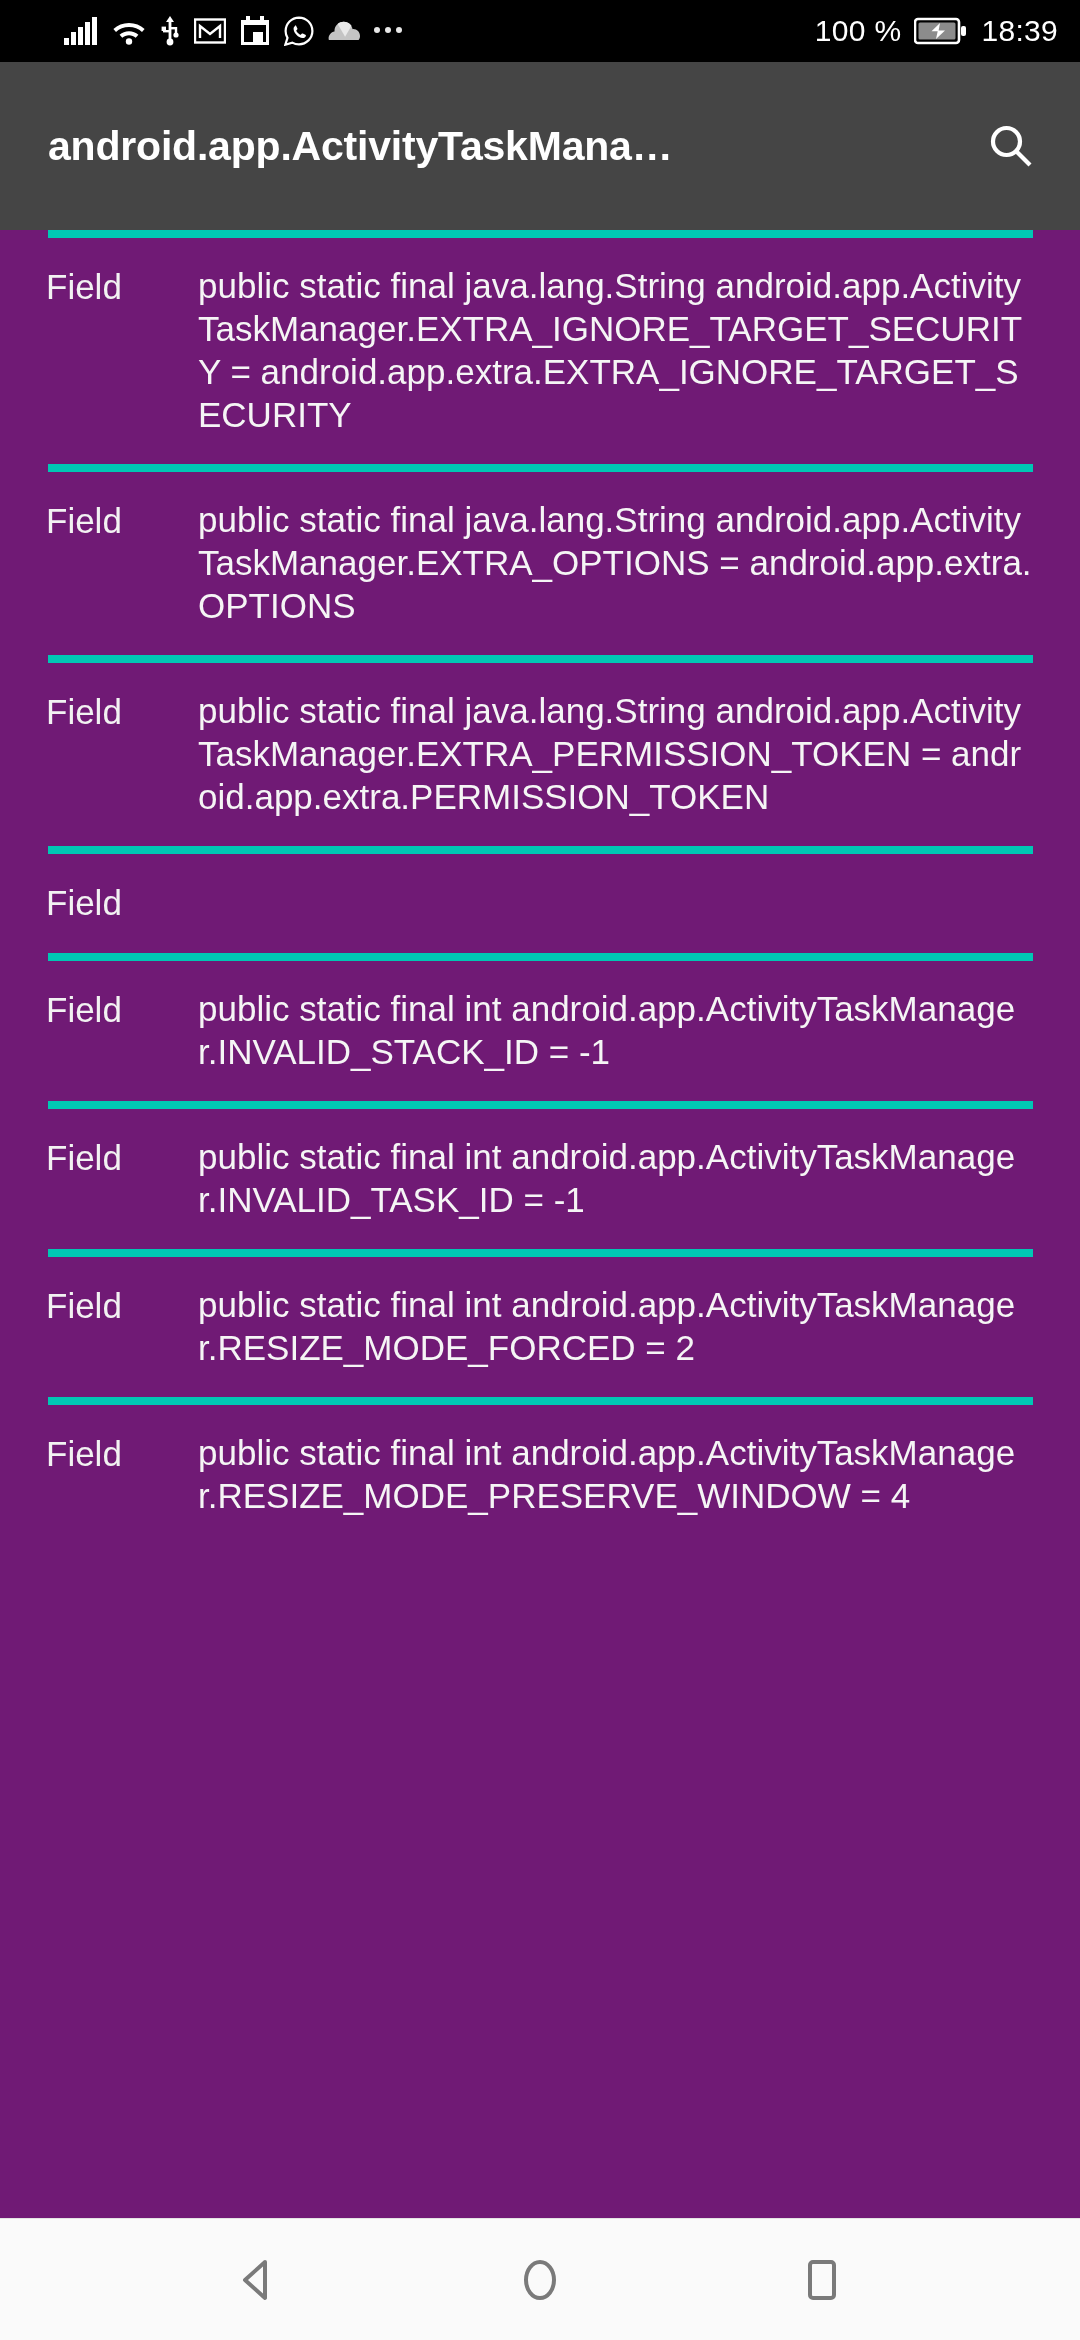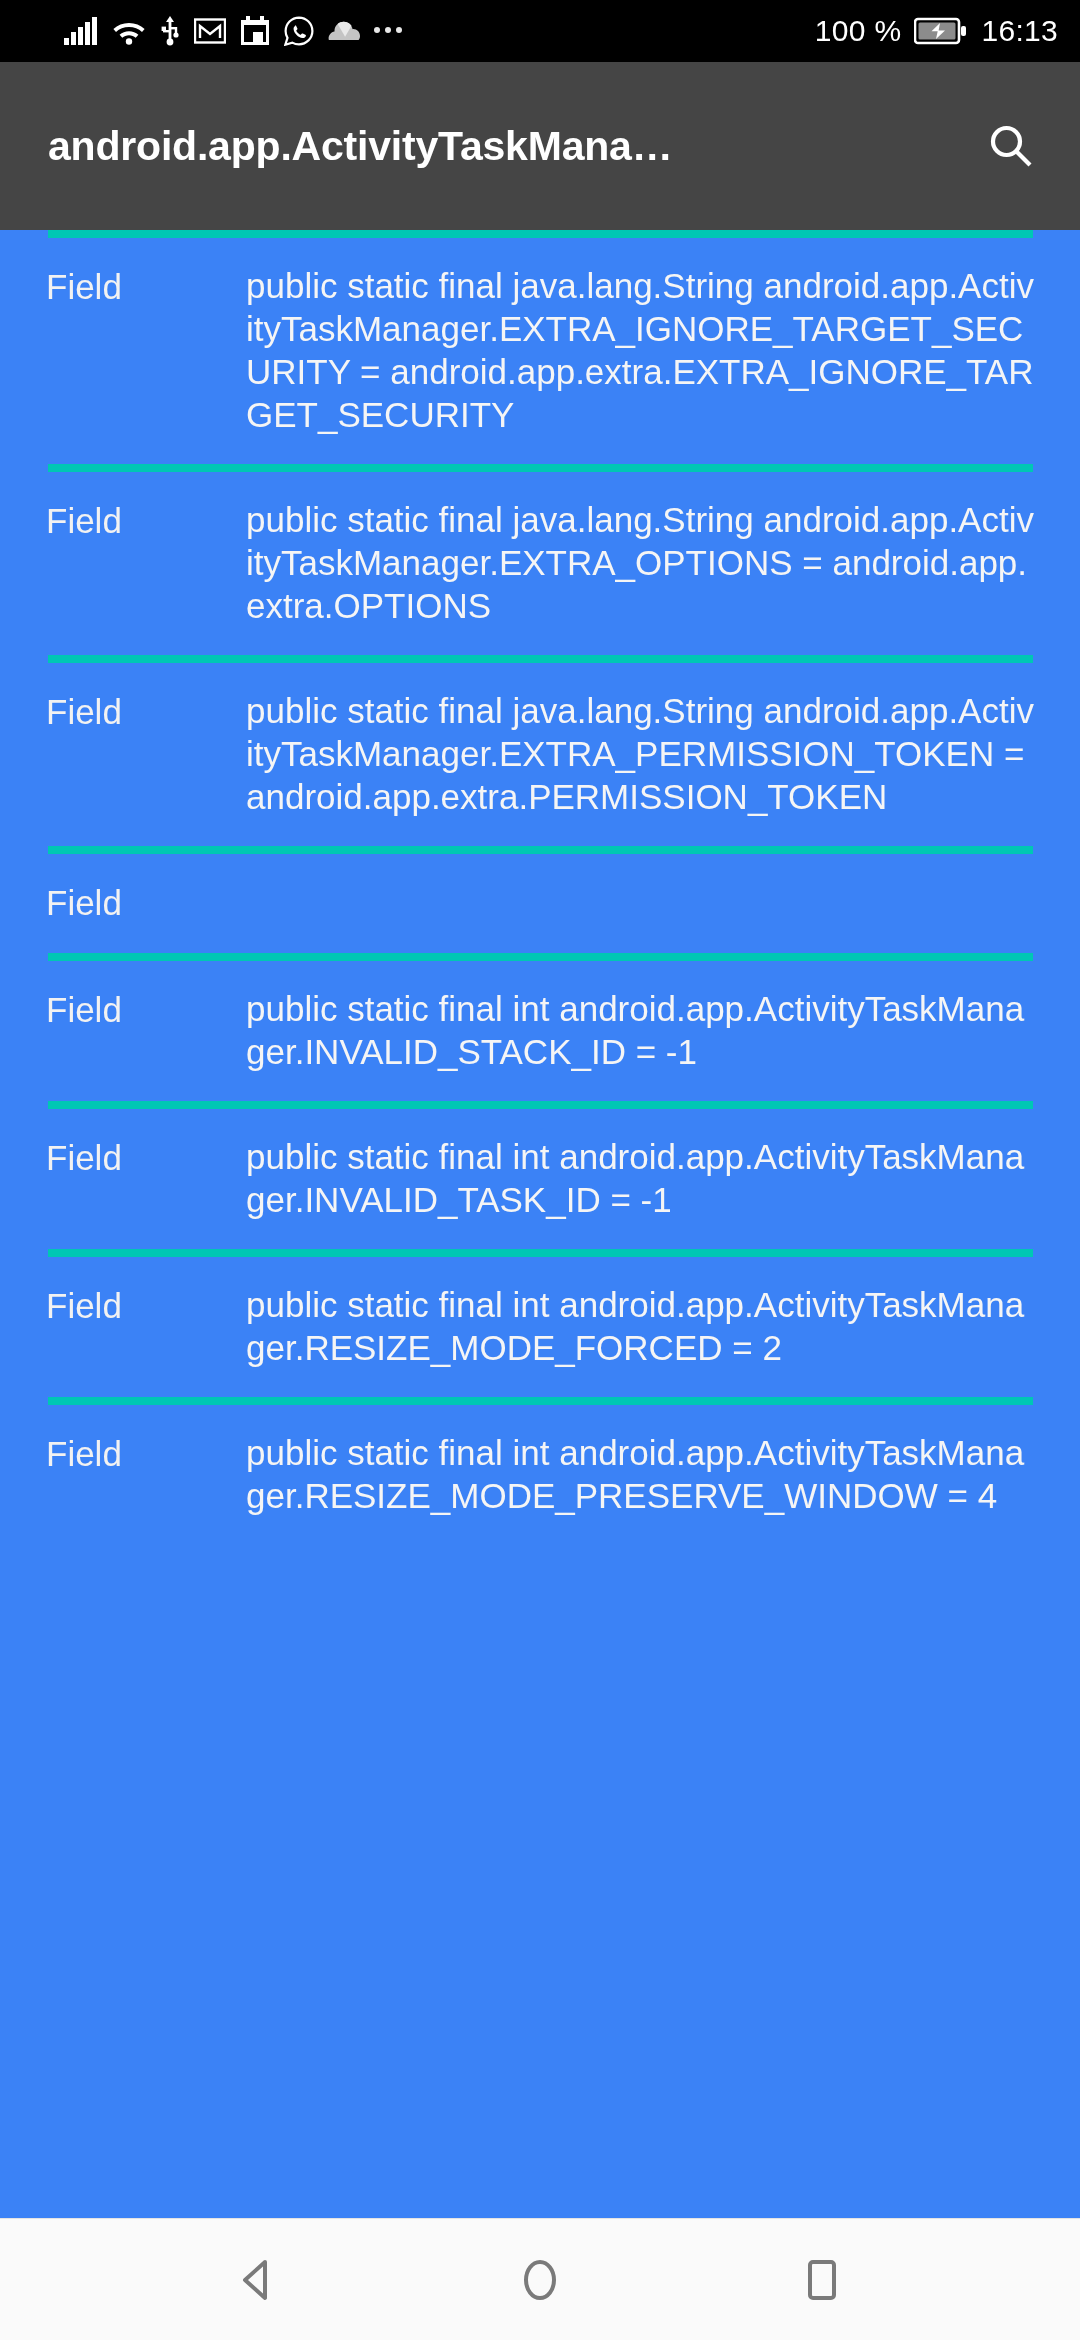"16:13" span.sb-text { text: 16:13 -> 18:39 }
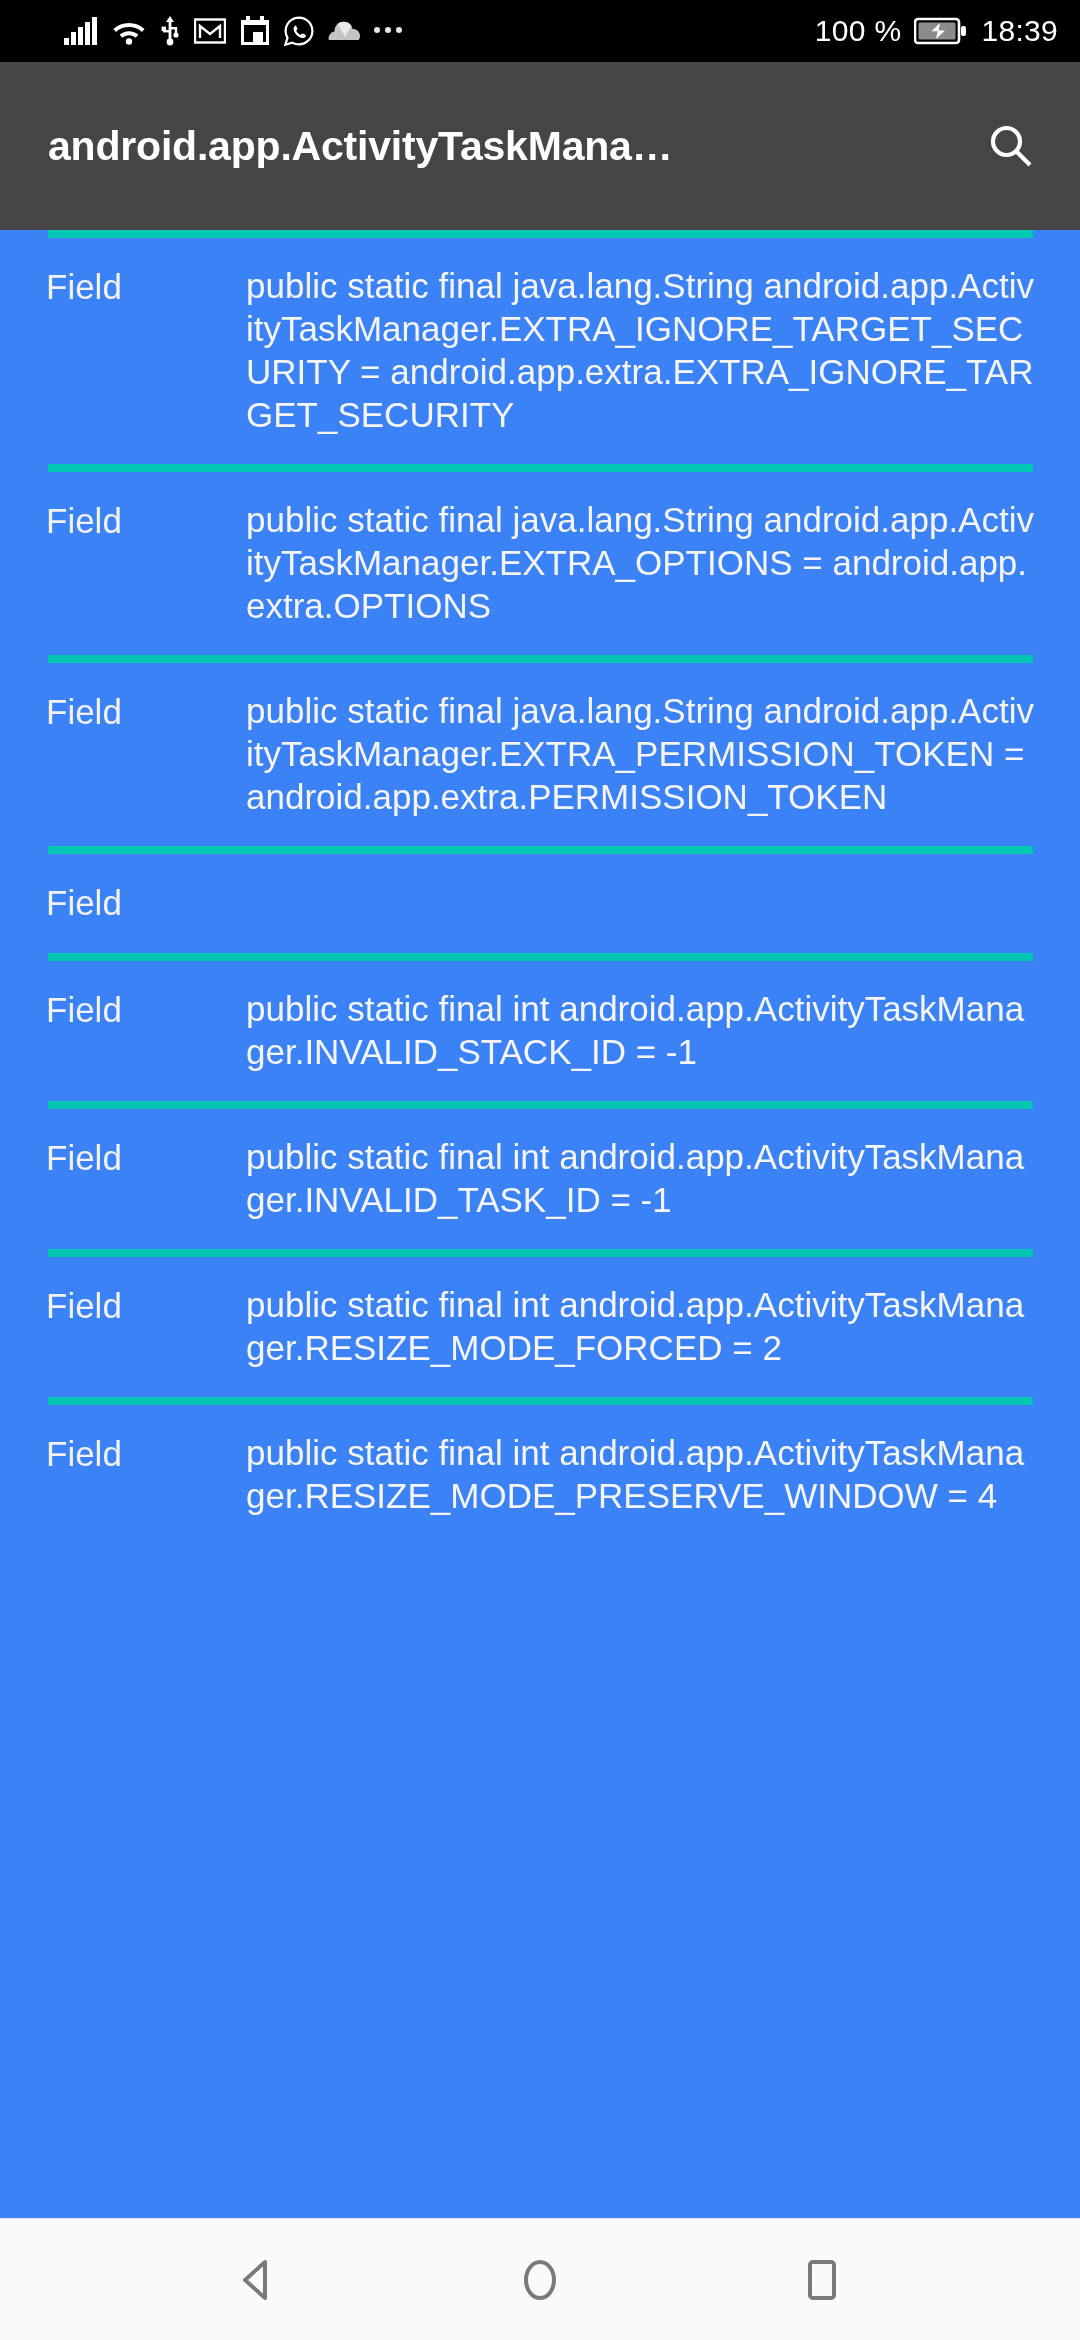"Field" .content { background: #3b82f6 -> #701a75 }
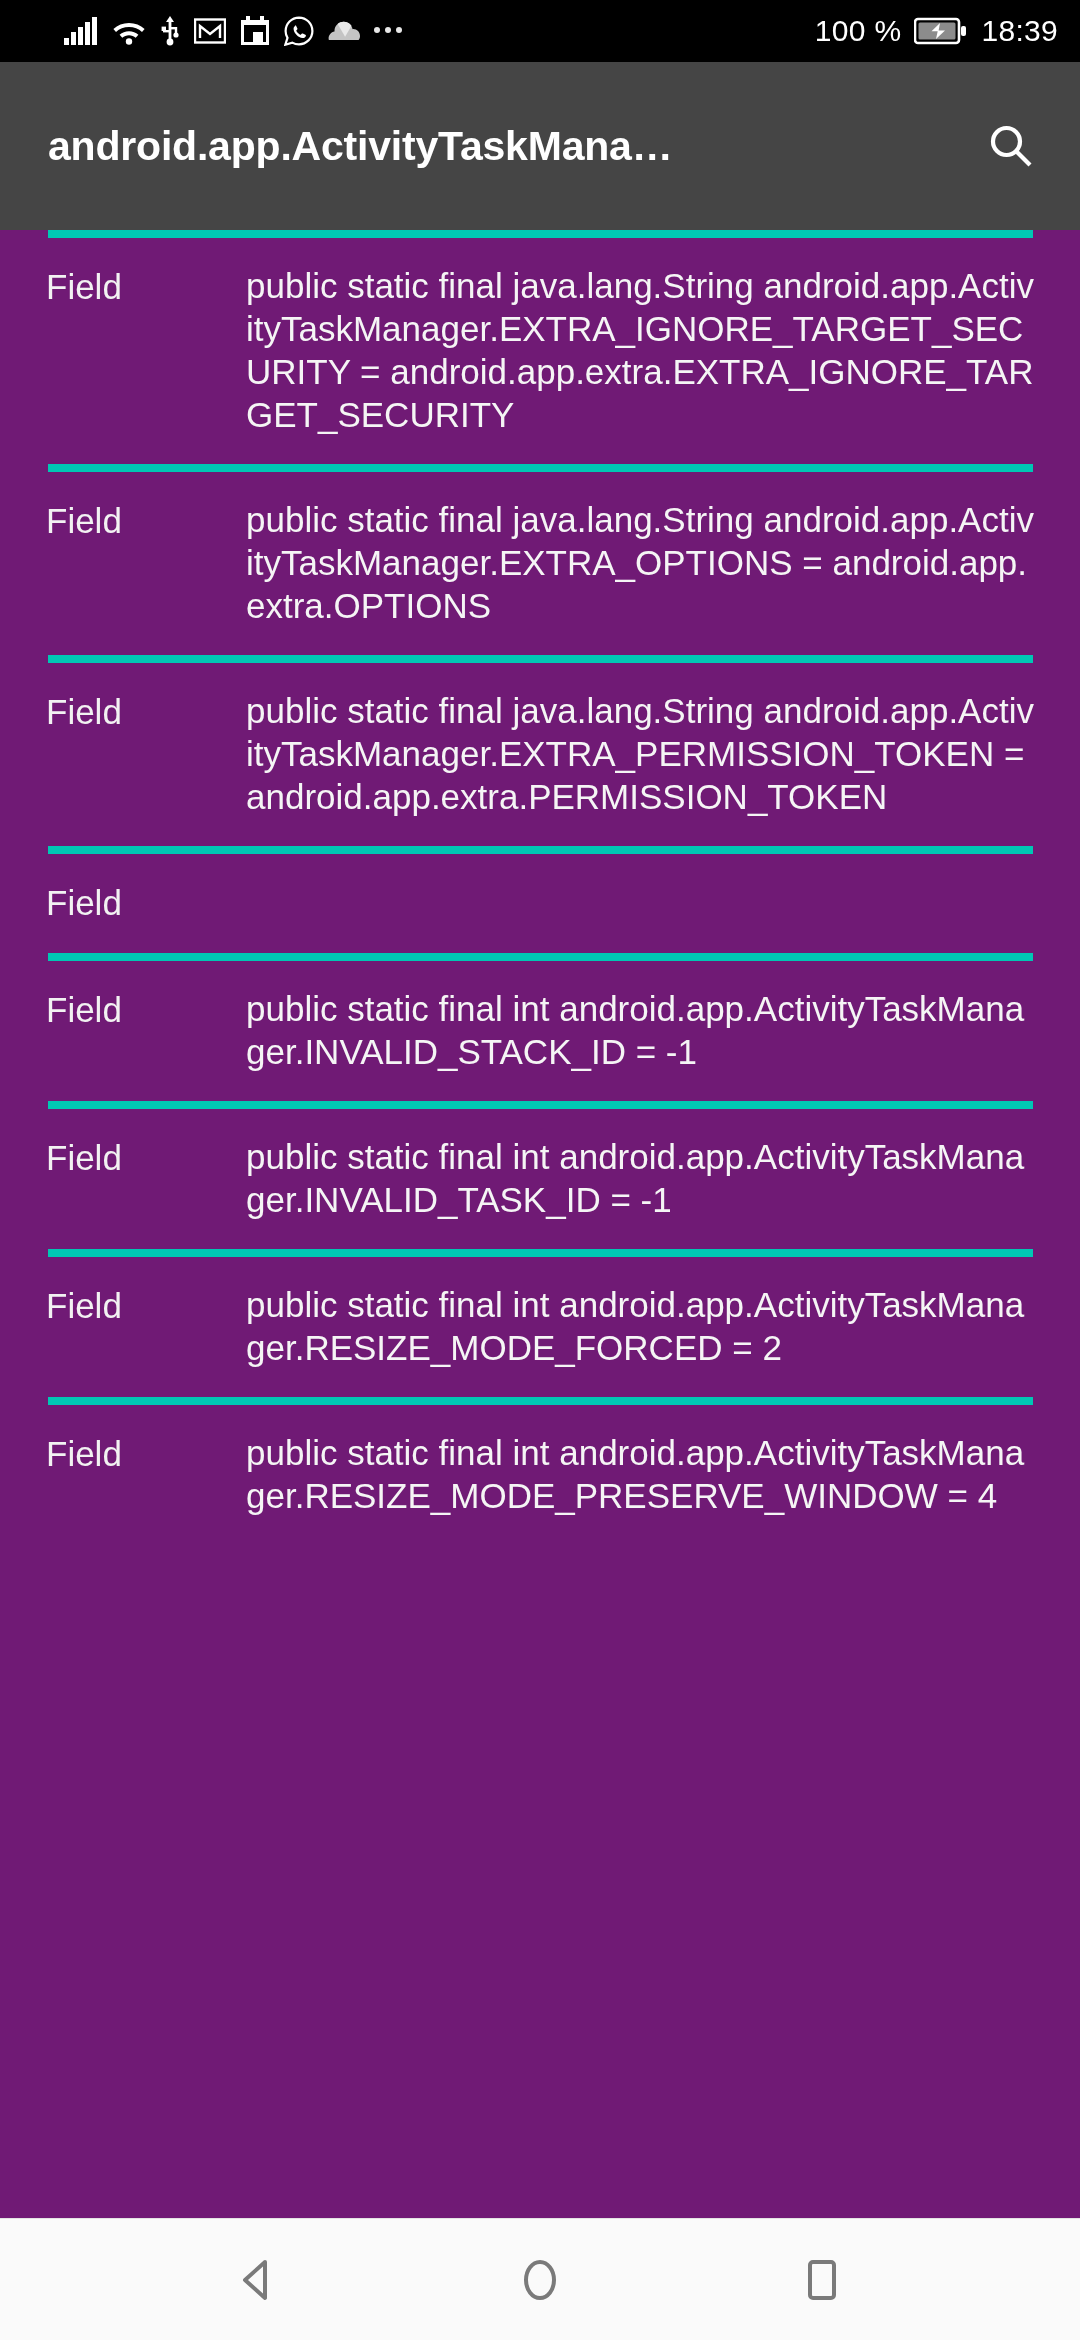"public static final java.lang.String" .row-value { margin-left: 48px -> none }
